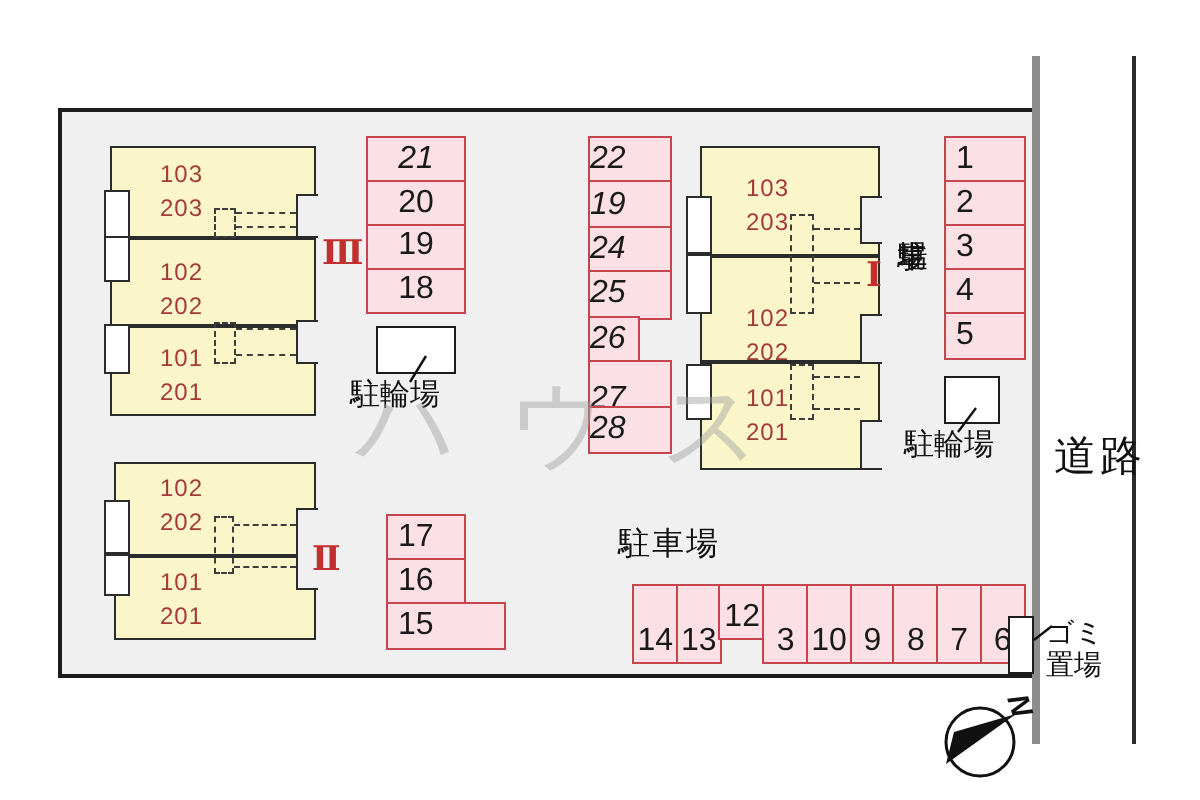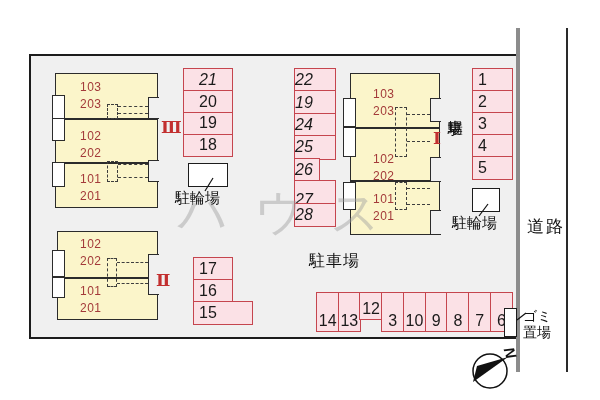"道路" div.plan-label { font-size: 17px -> 21px }
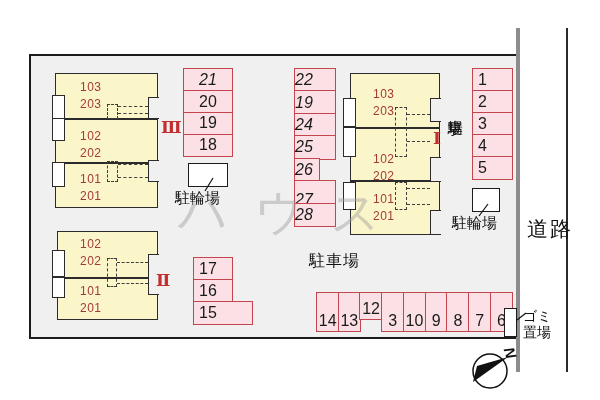"駐車場" div.plan-label { top: 252px -> 264px }
